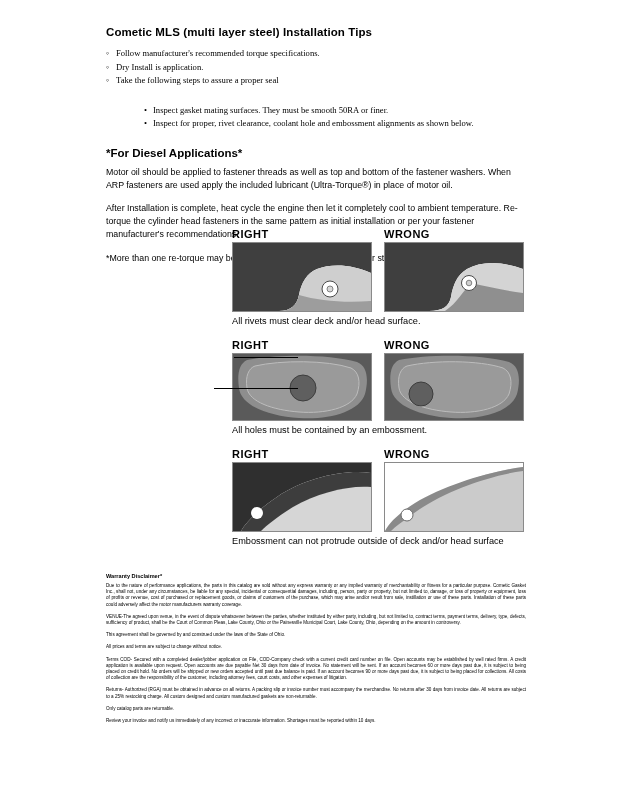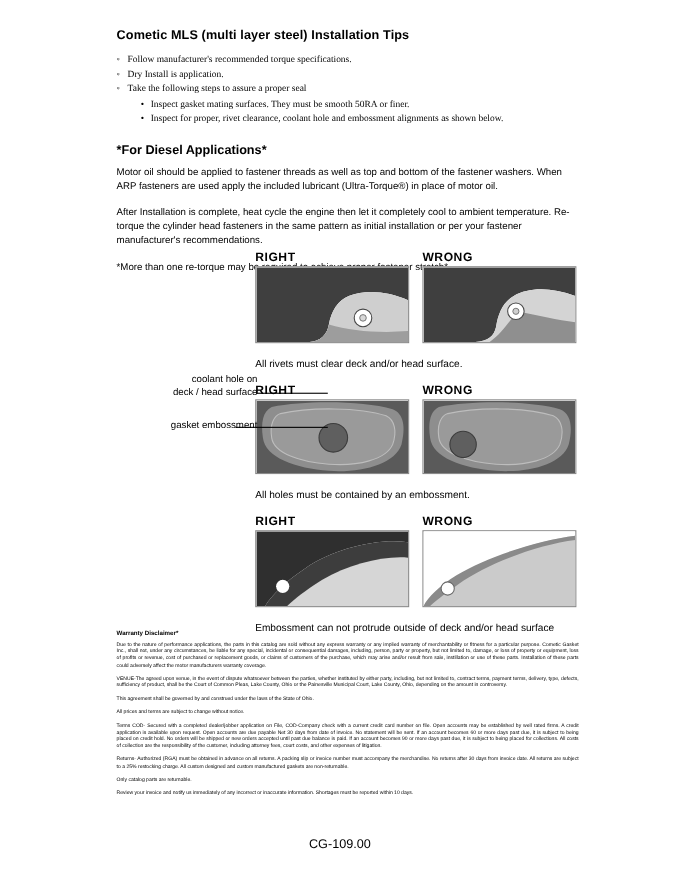"Inspect gasket mating surfaces. They" ul.subbullets { margin: 0 -> 16px }
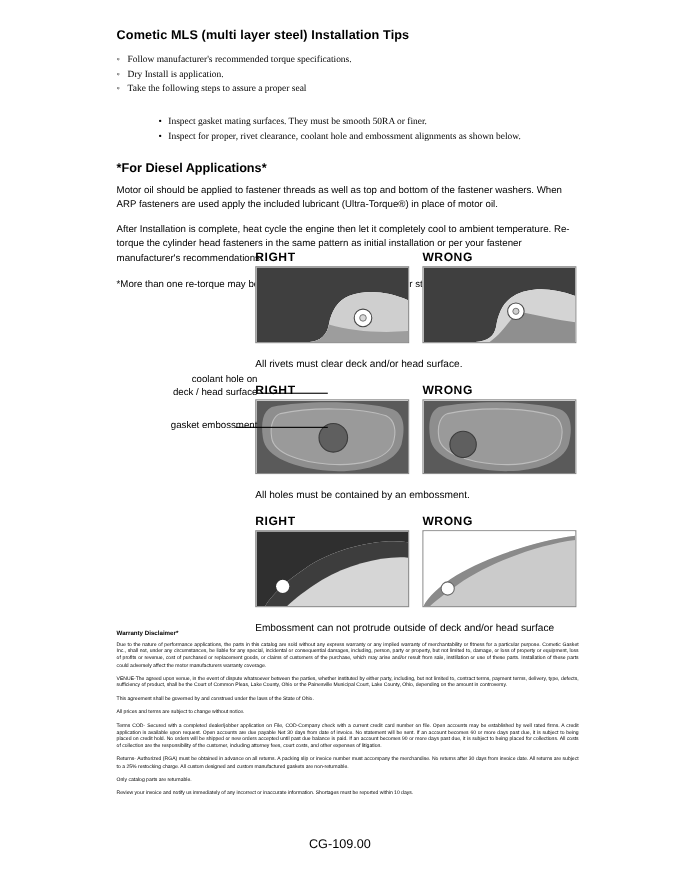"All rivets must clear deck" .caption { margin-top: 13px -> 3px }
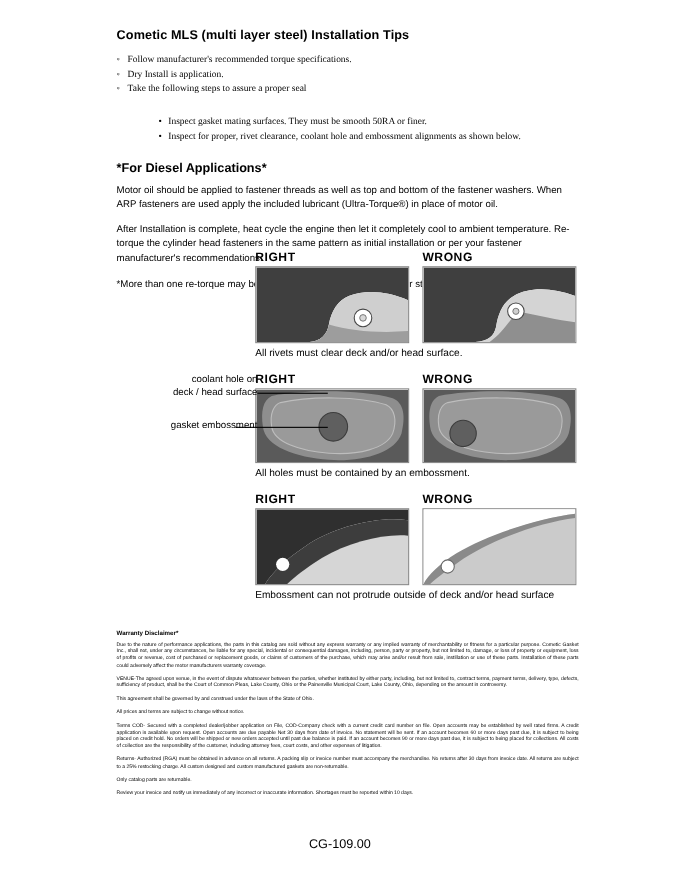"coolant hole on" div.callouts { html: <div> <div>coolant hole on</div> <div>deck / head surface</div> <div>gasket embossment</div> </div> -> none }
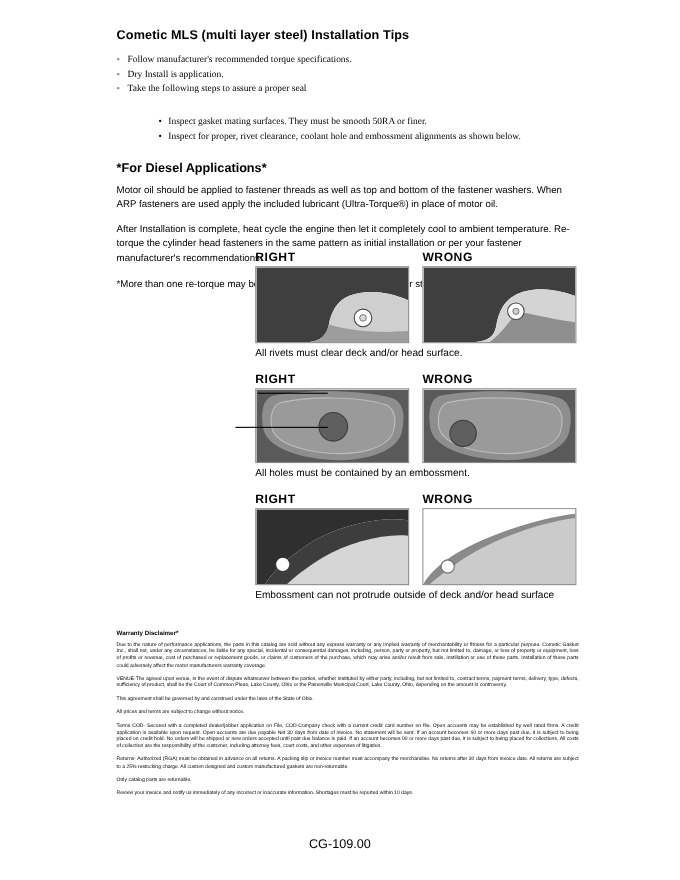"CG-109.00" div.docnum { html: <div>CG-109.00</div> -> none }
